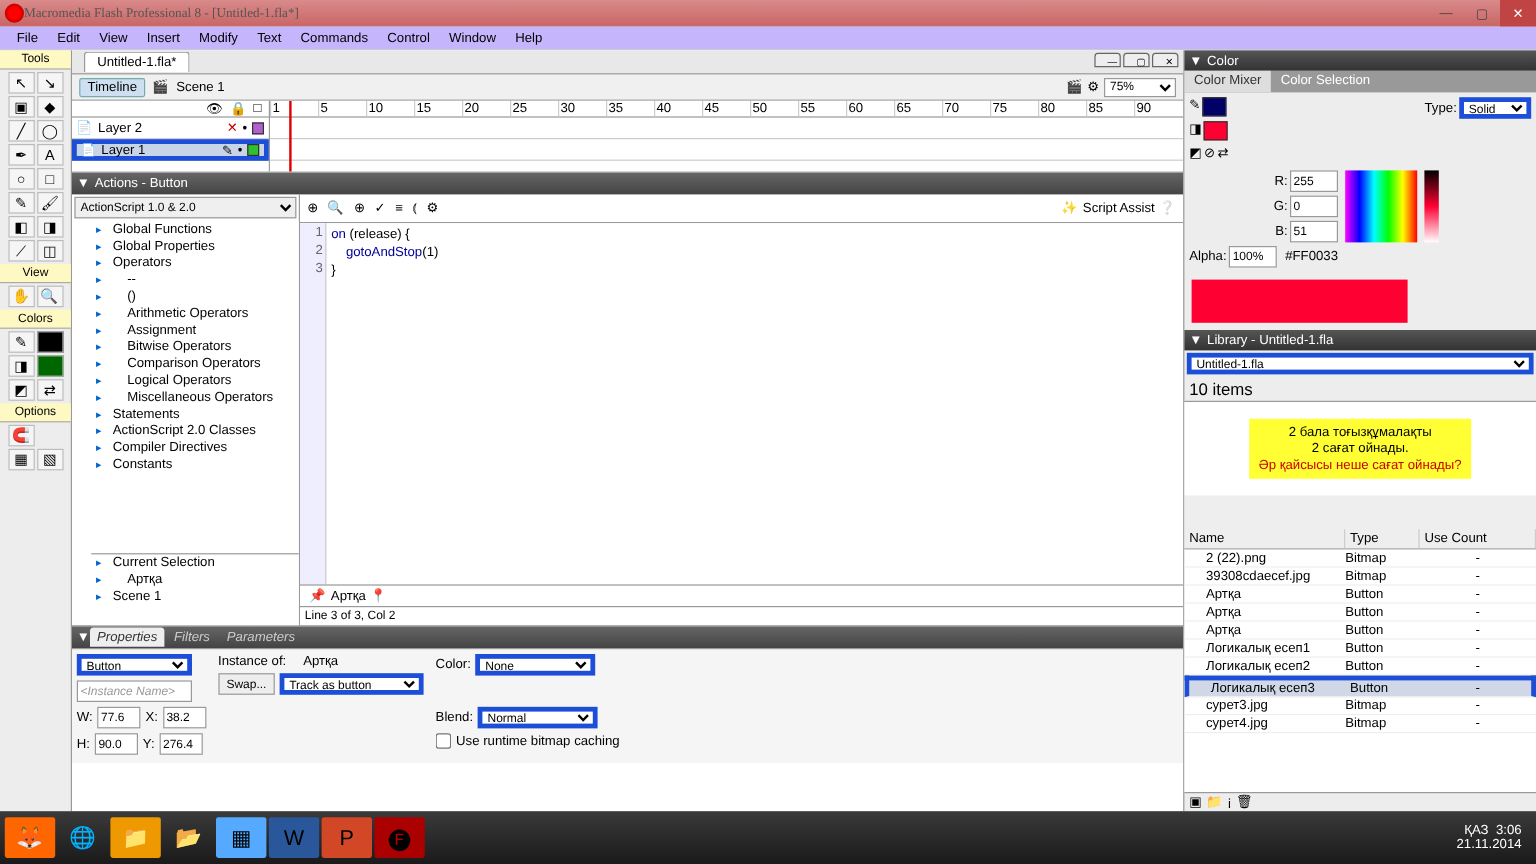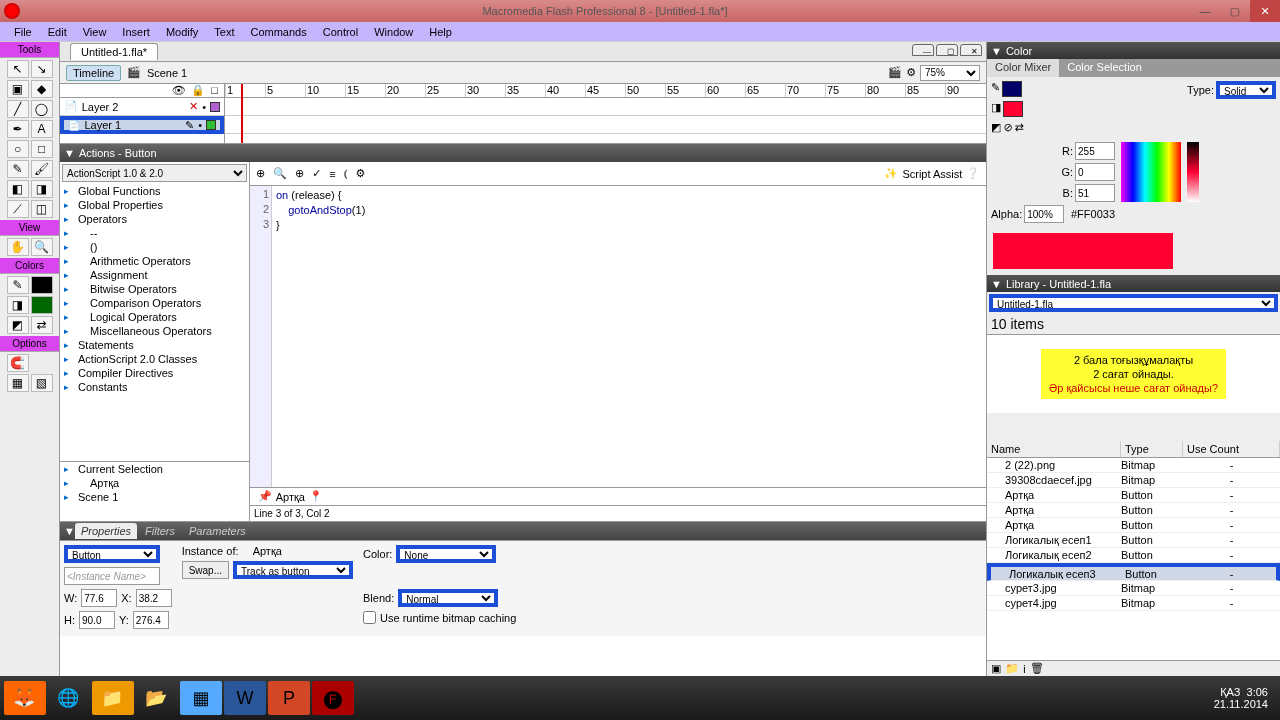"Macromedia Flash Professional 8 -" .titlebar-text { font-family: none -> Liberation Serif, serif; text-align: center -> left }
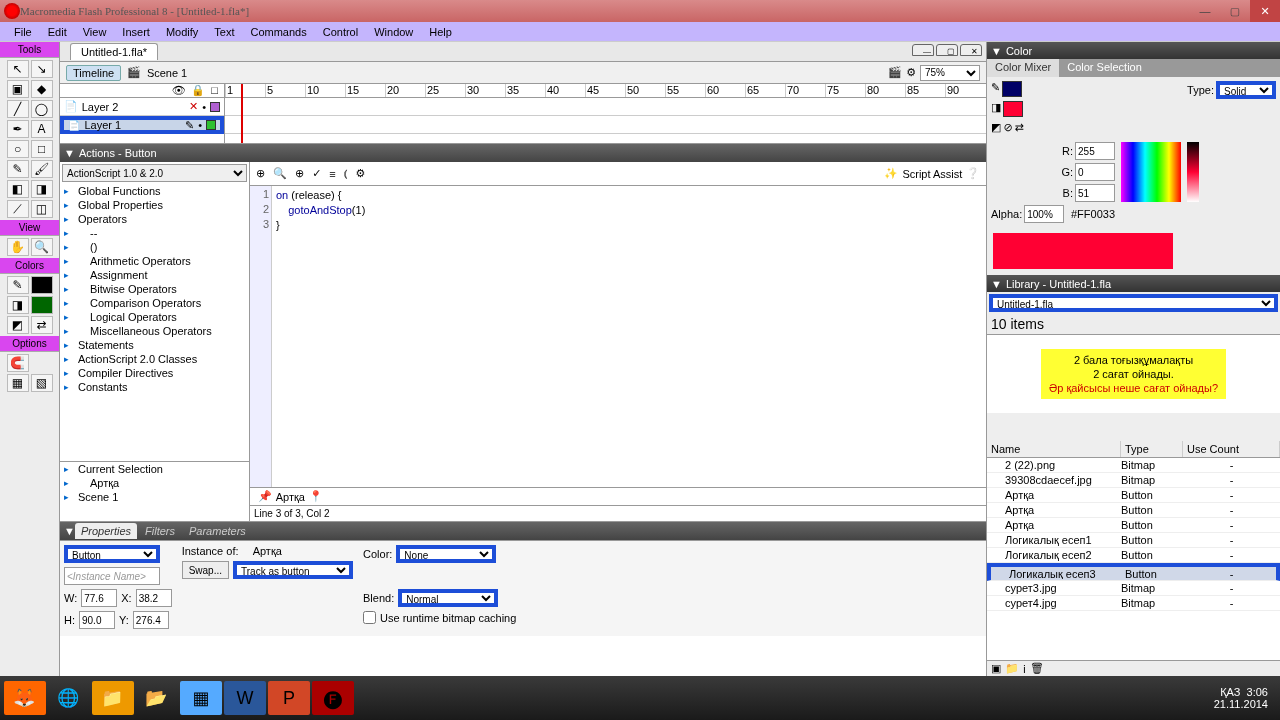"Tools" .tools-header { background: #d946ef -> #fef9c3 }
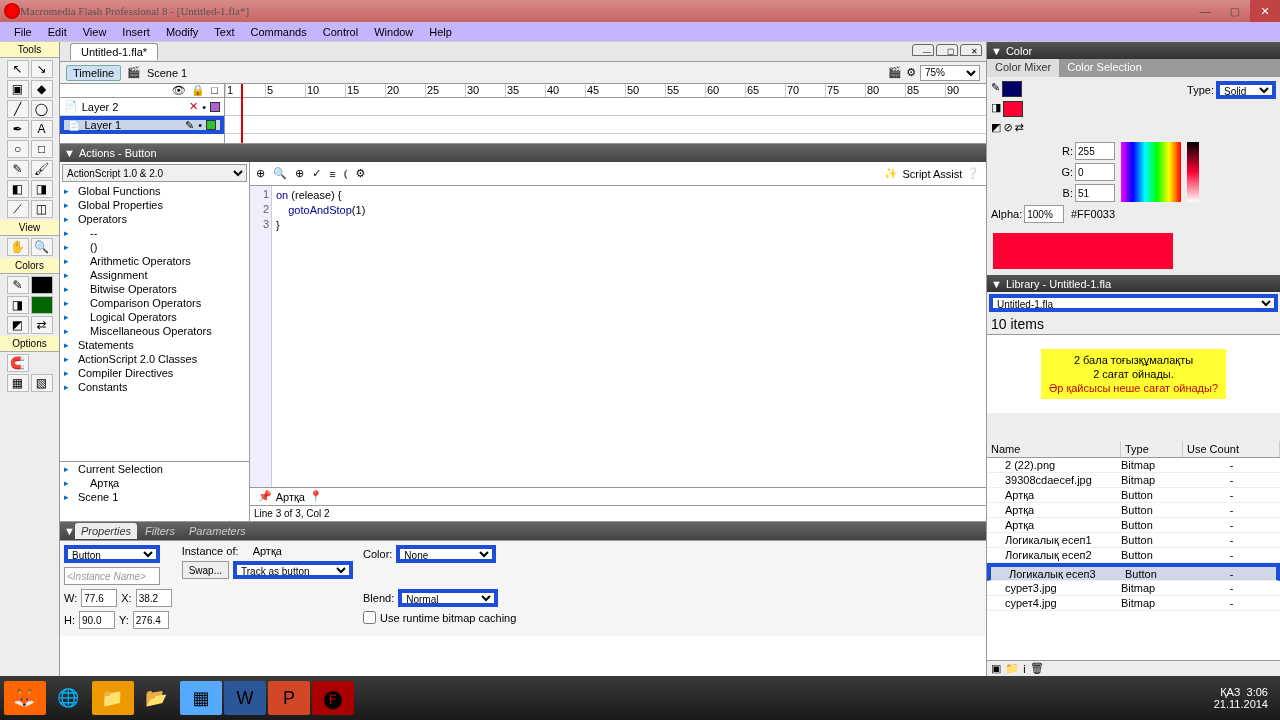"Global Functions" .tree { margin-left: none -> 16px }
